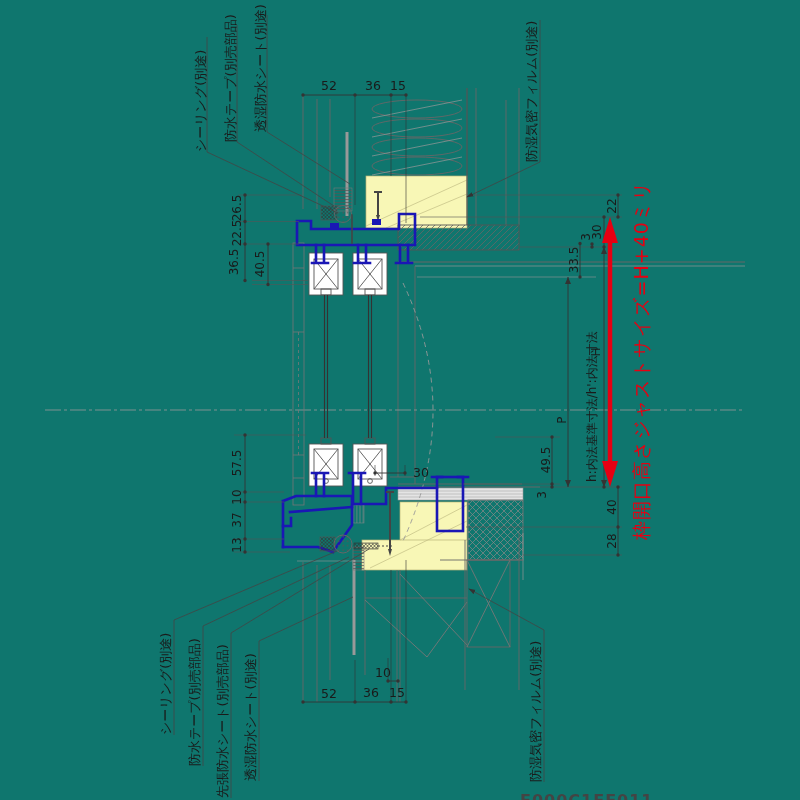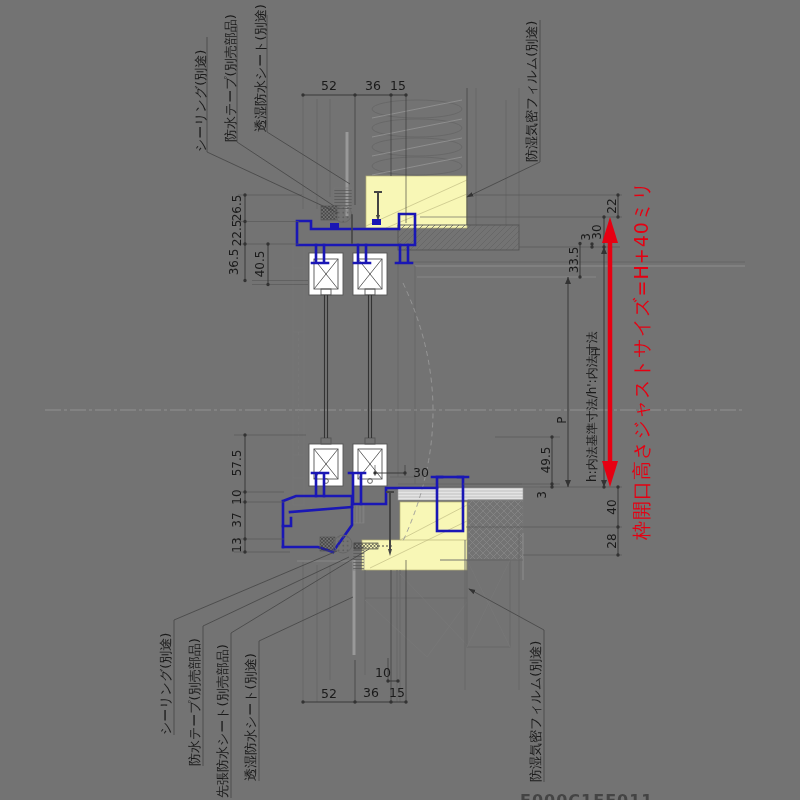"52" .stage { background: #737373 -> #0f766e }
